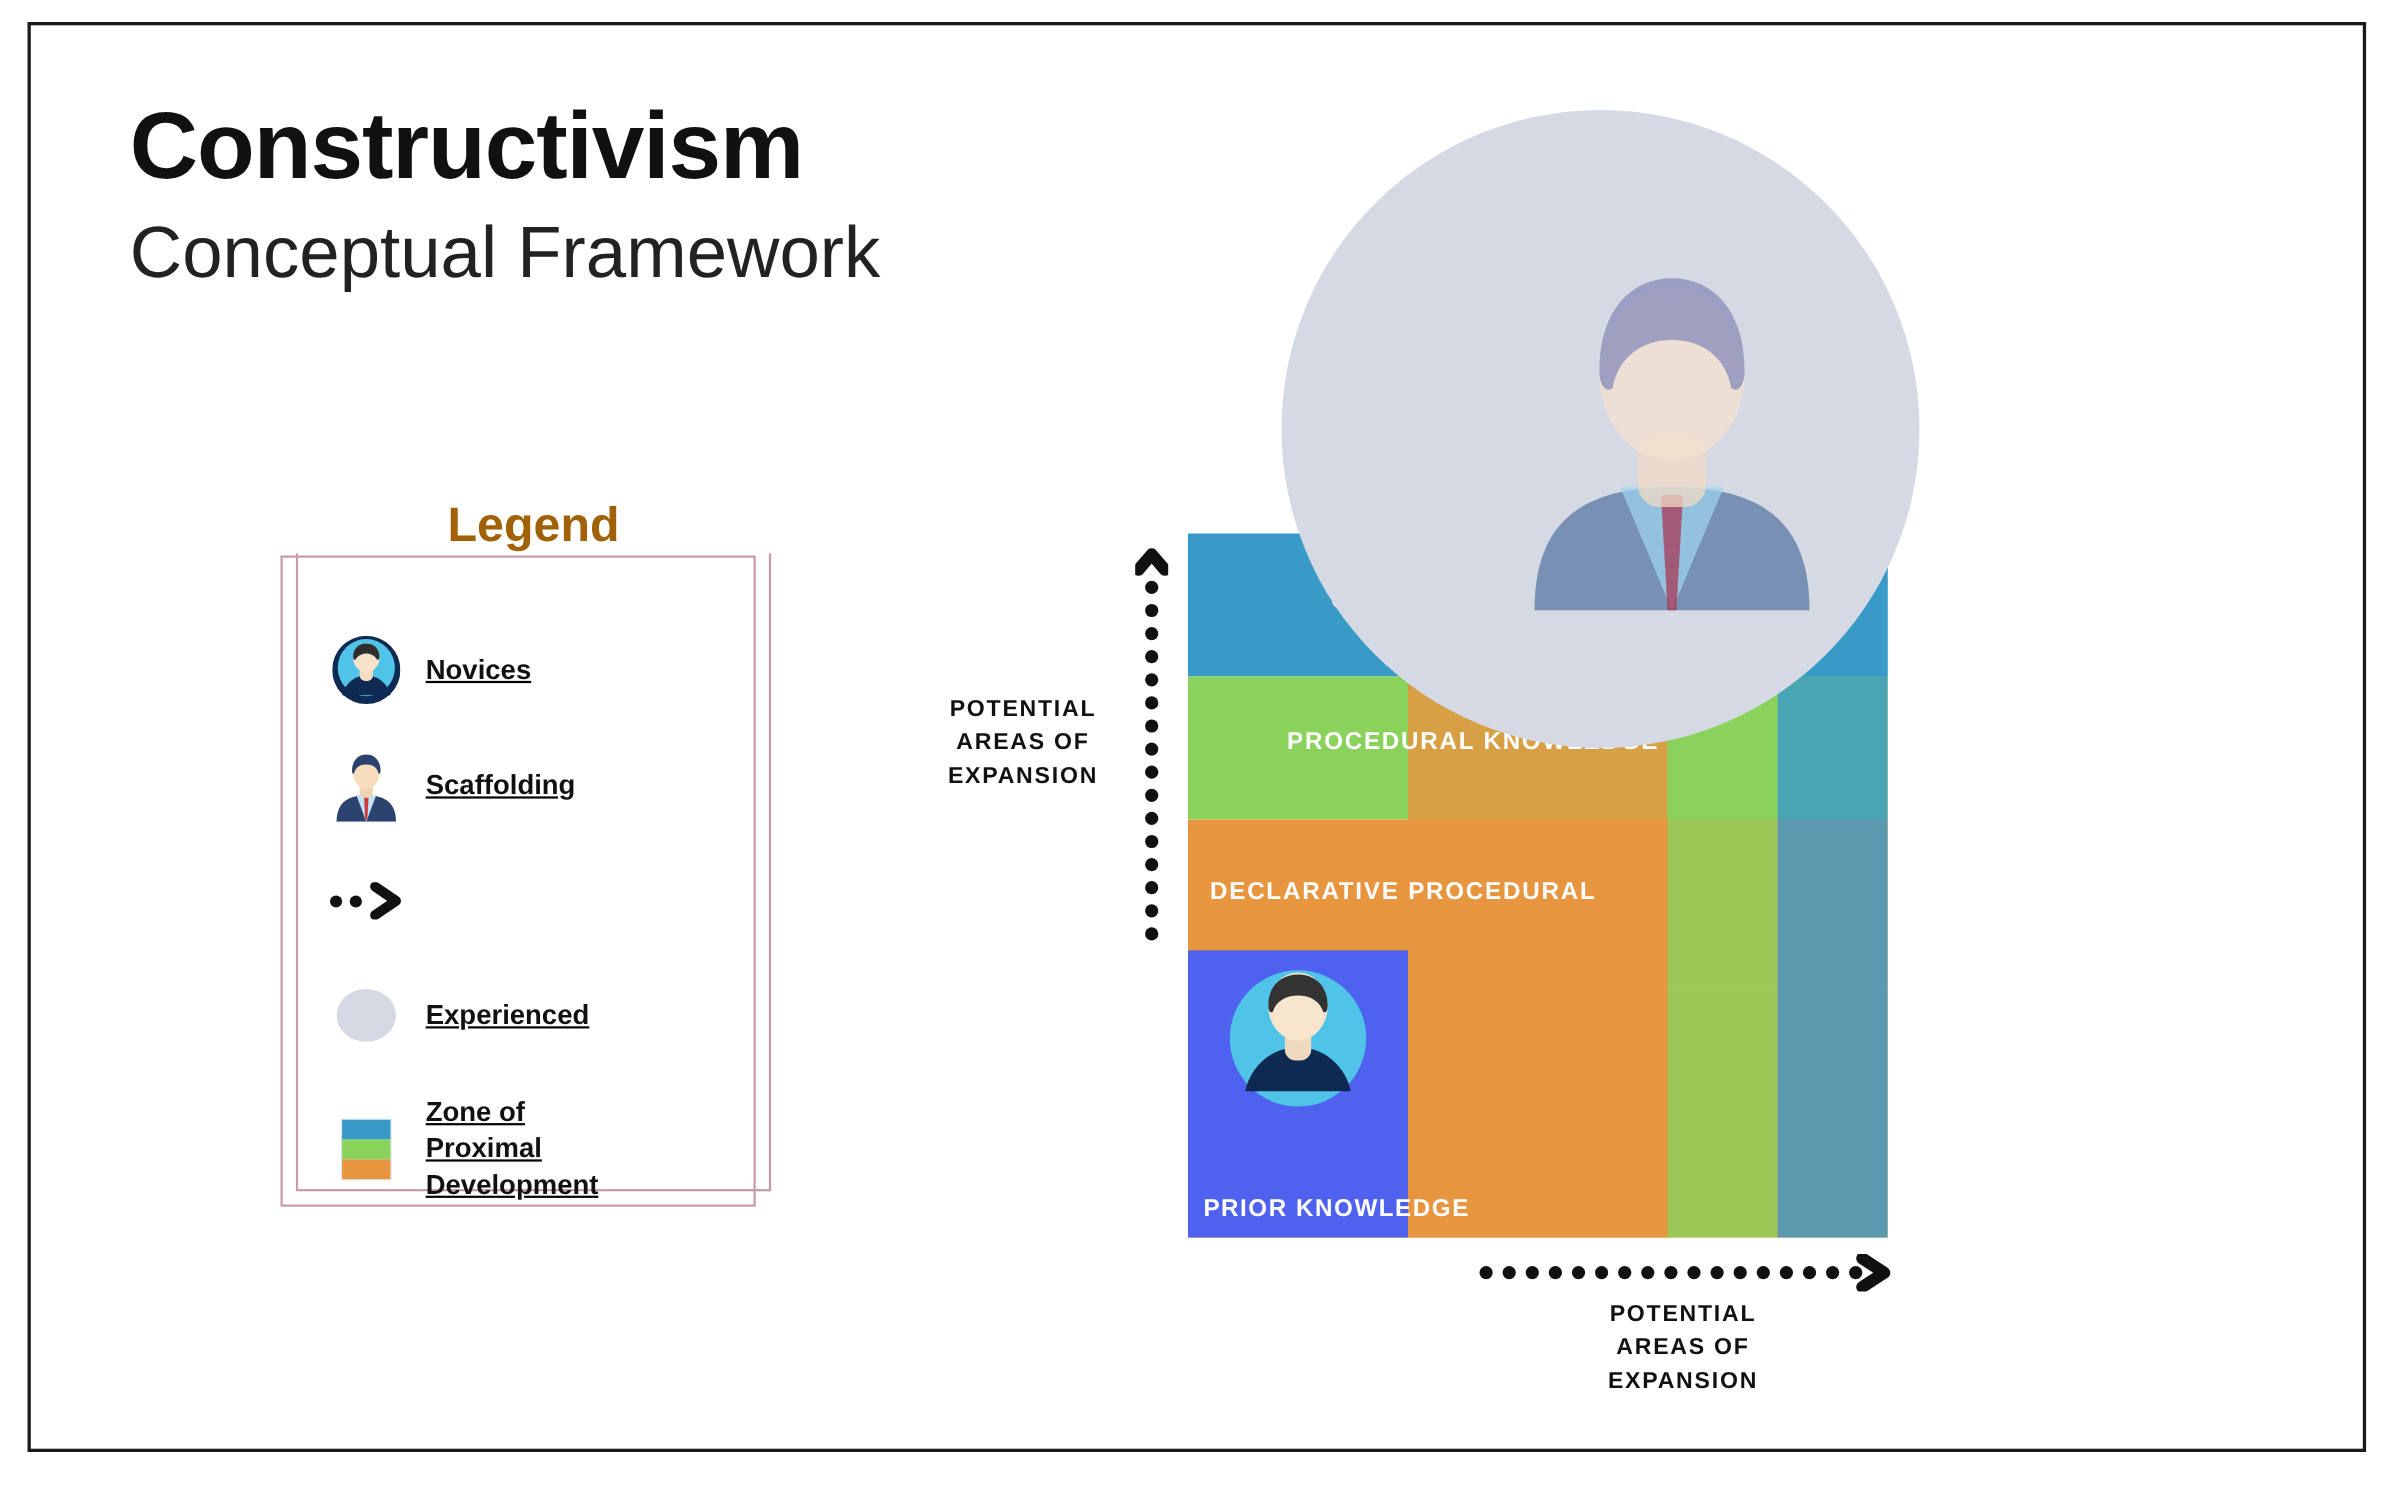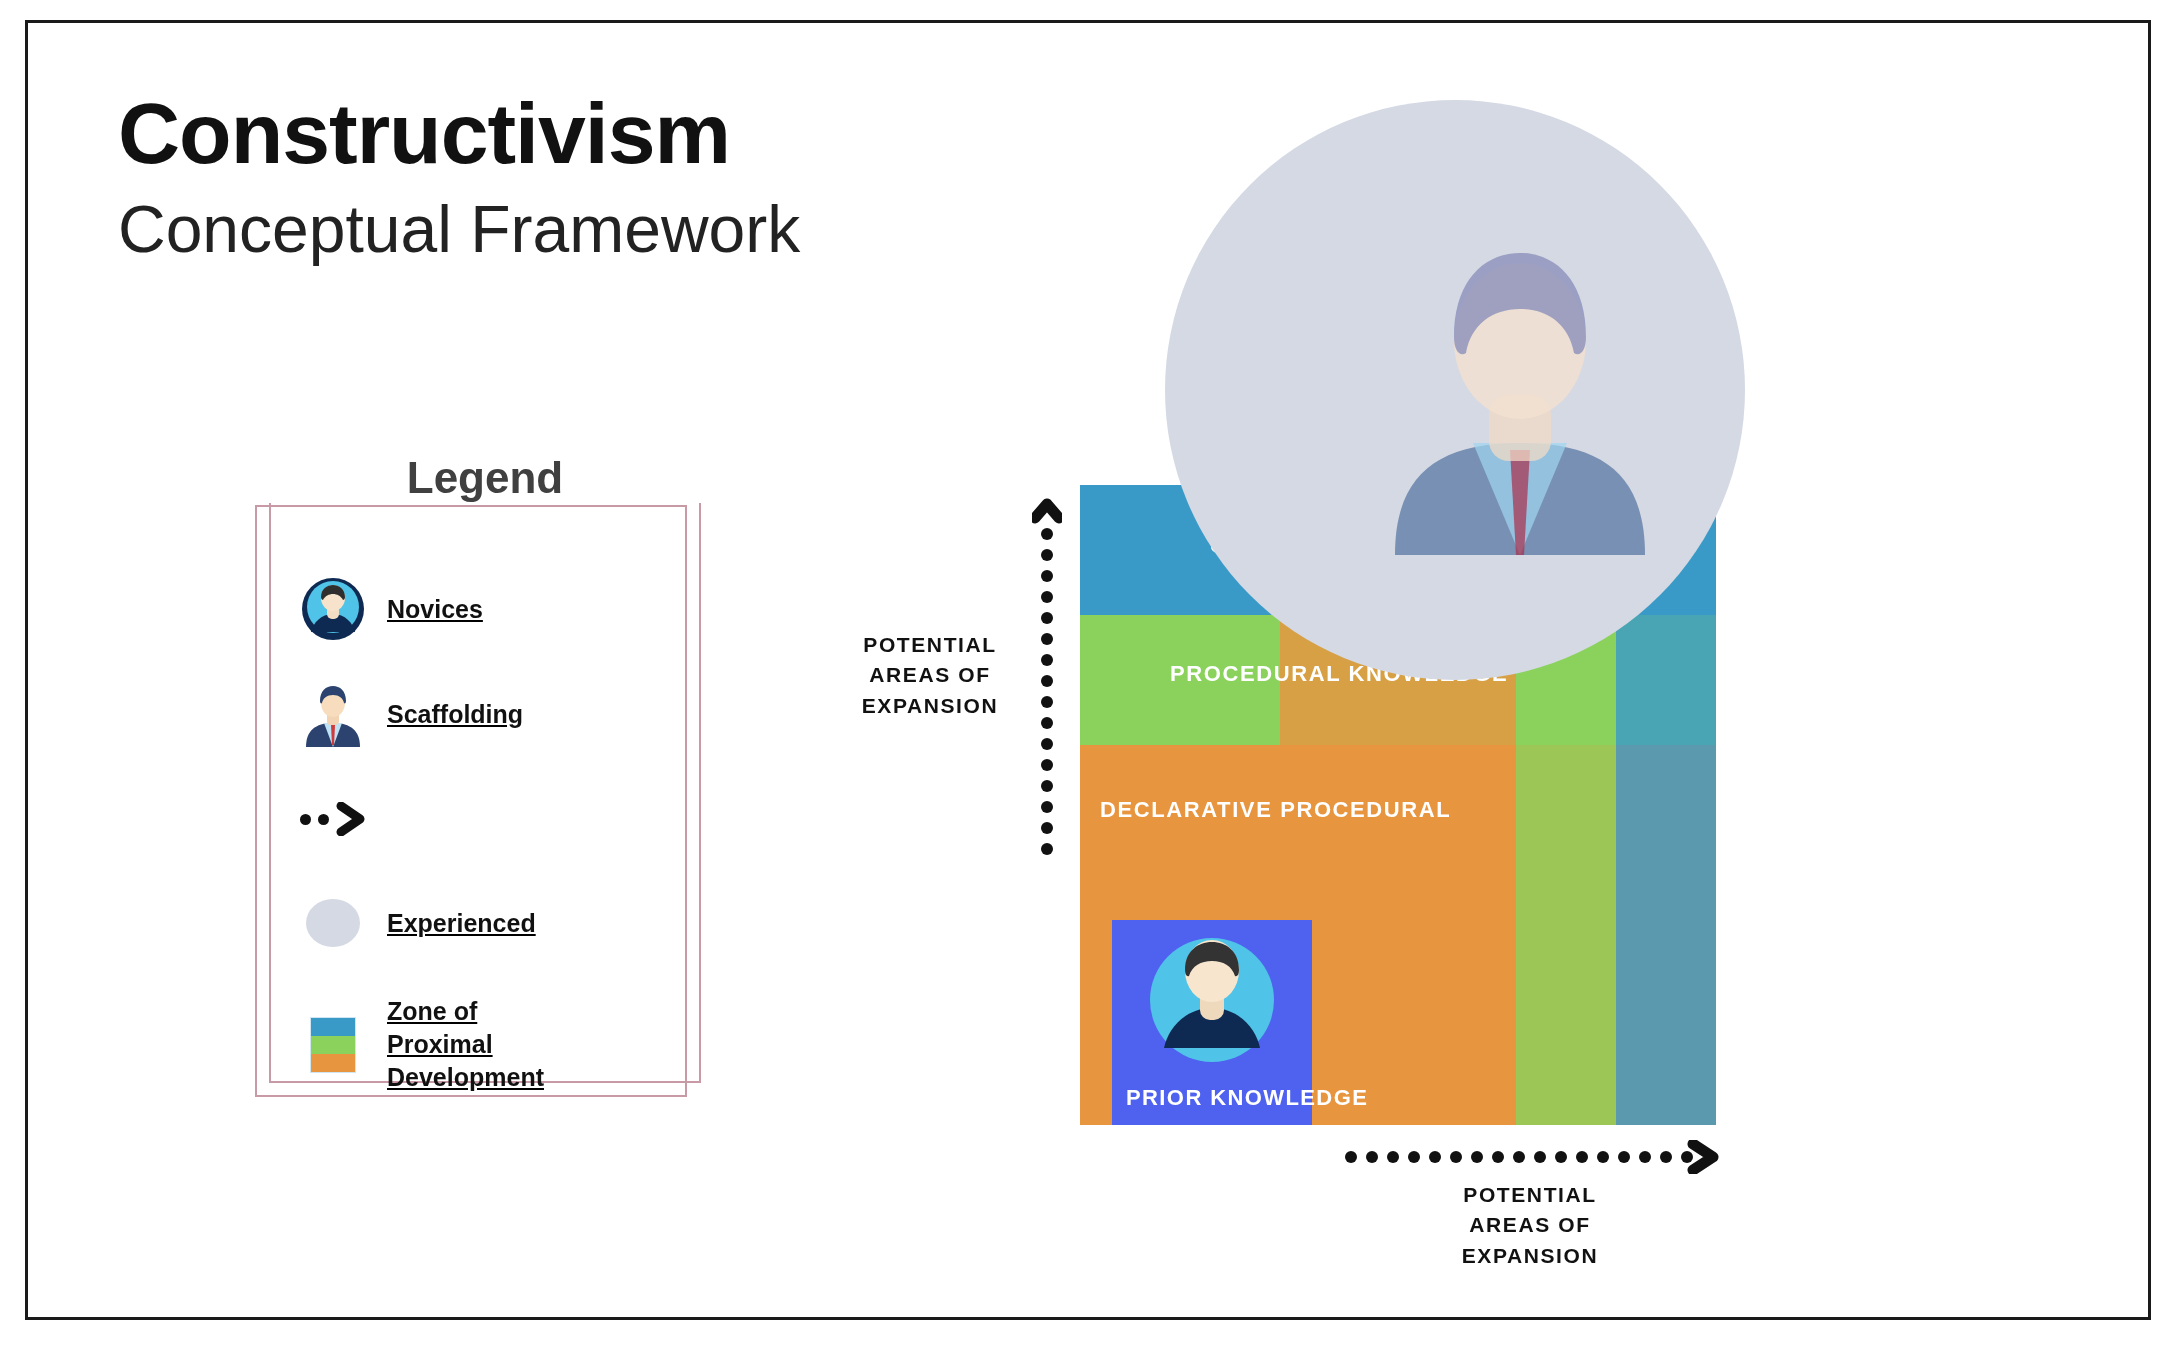"Legend" #legend-title { color: #404040 -> #a16207 }
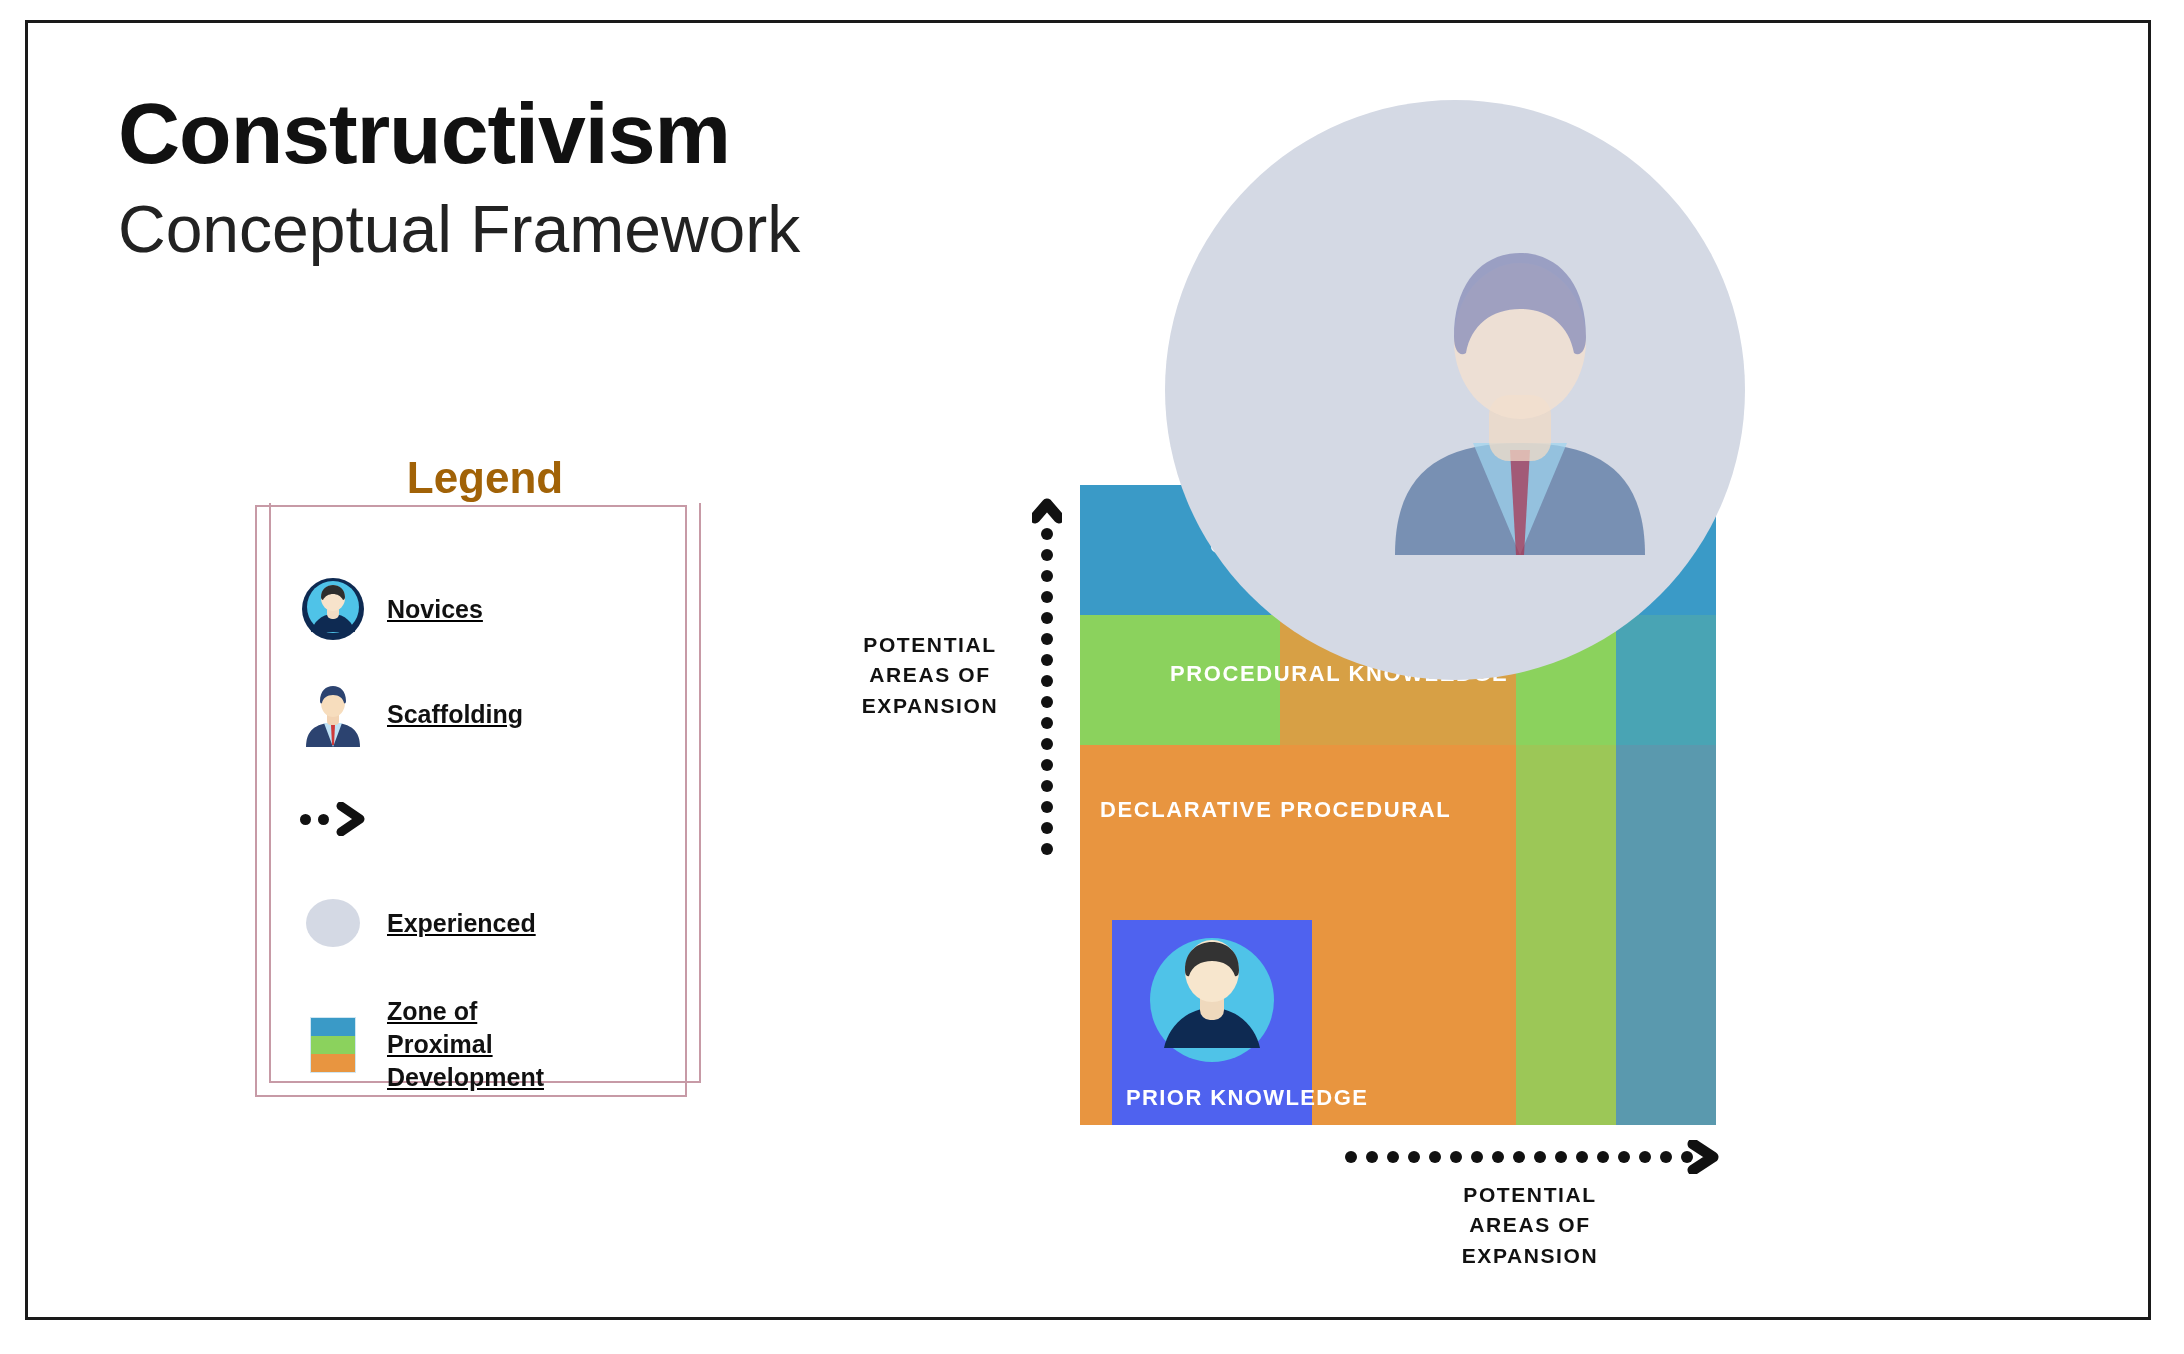"PRIOR KNOWLEDGE" #prior-cell { height: 205px -> 261px; margin-left: 32px -> none }
